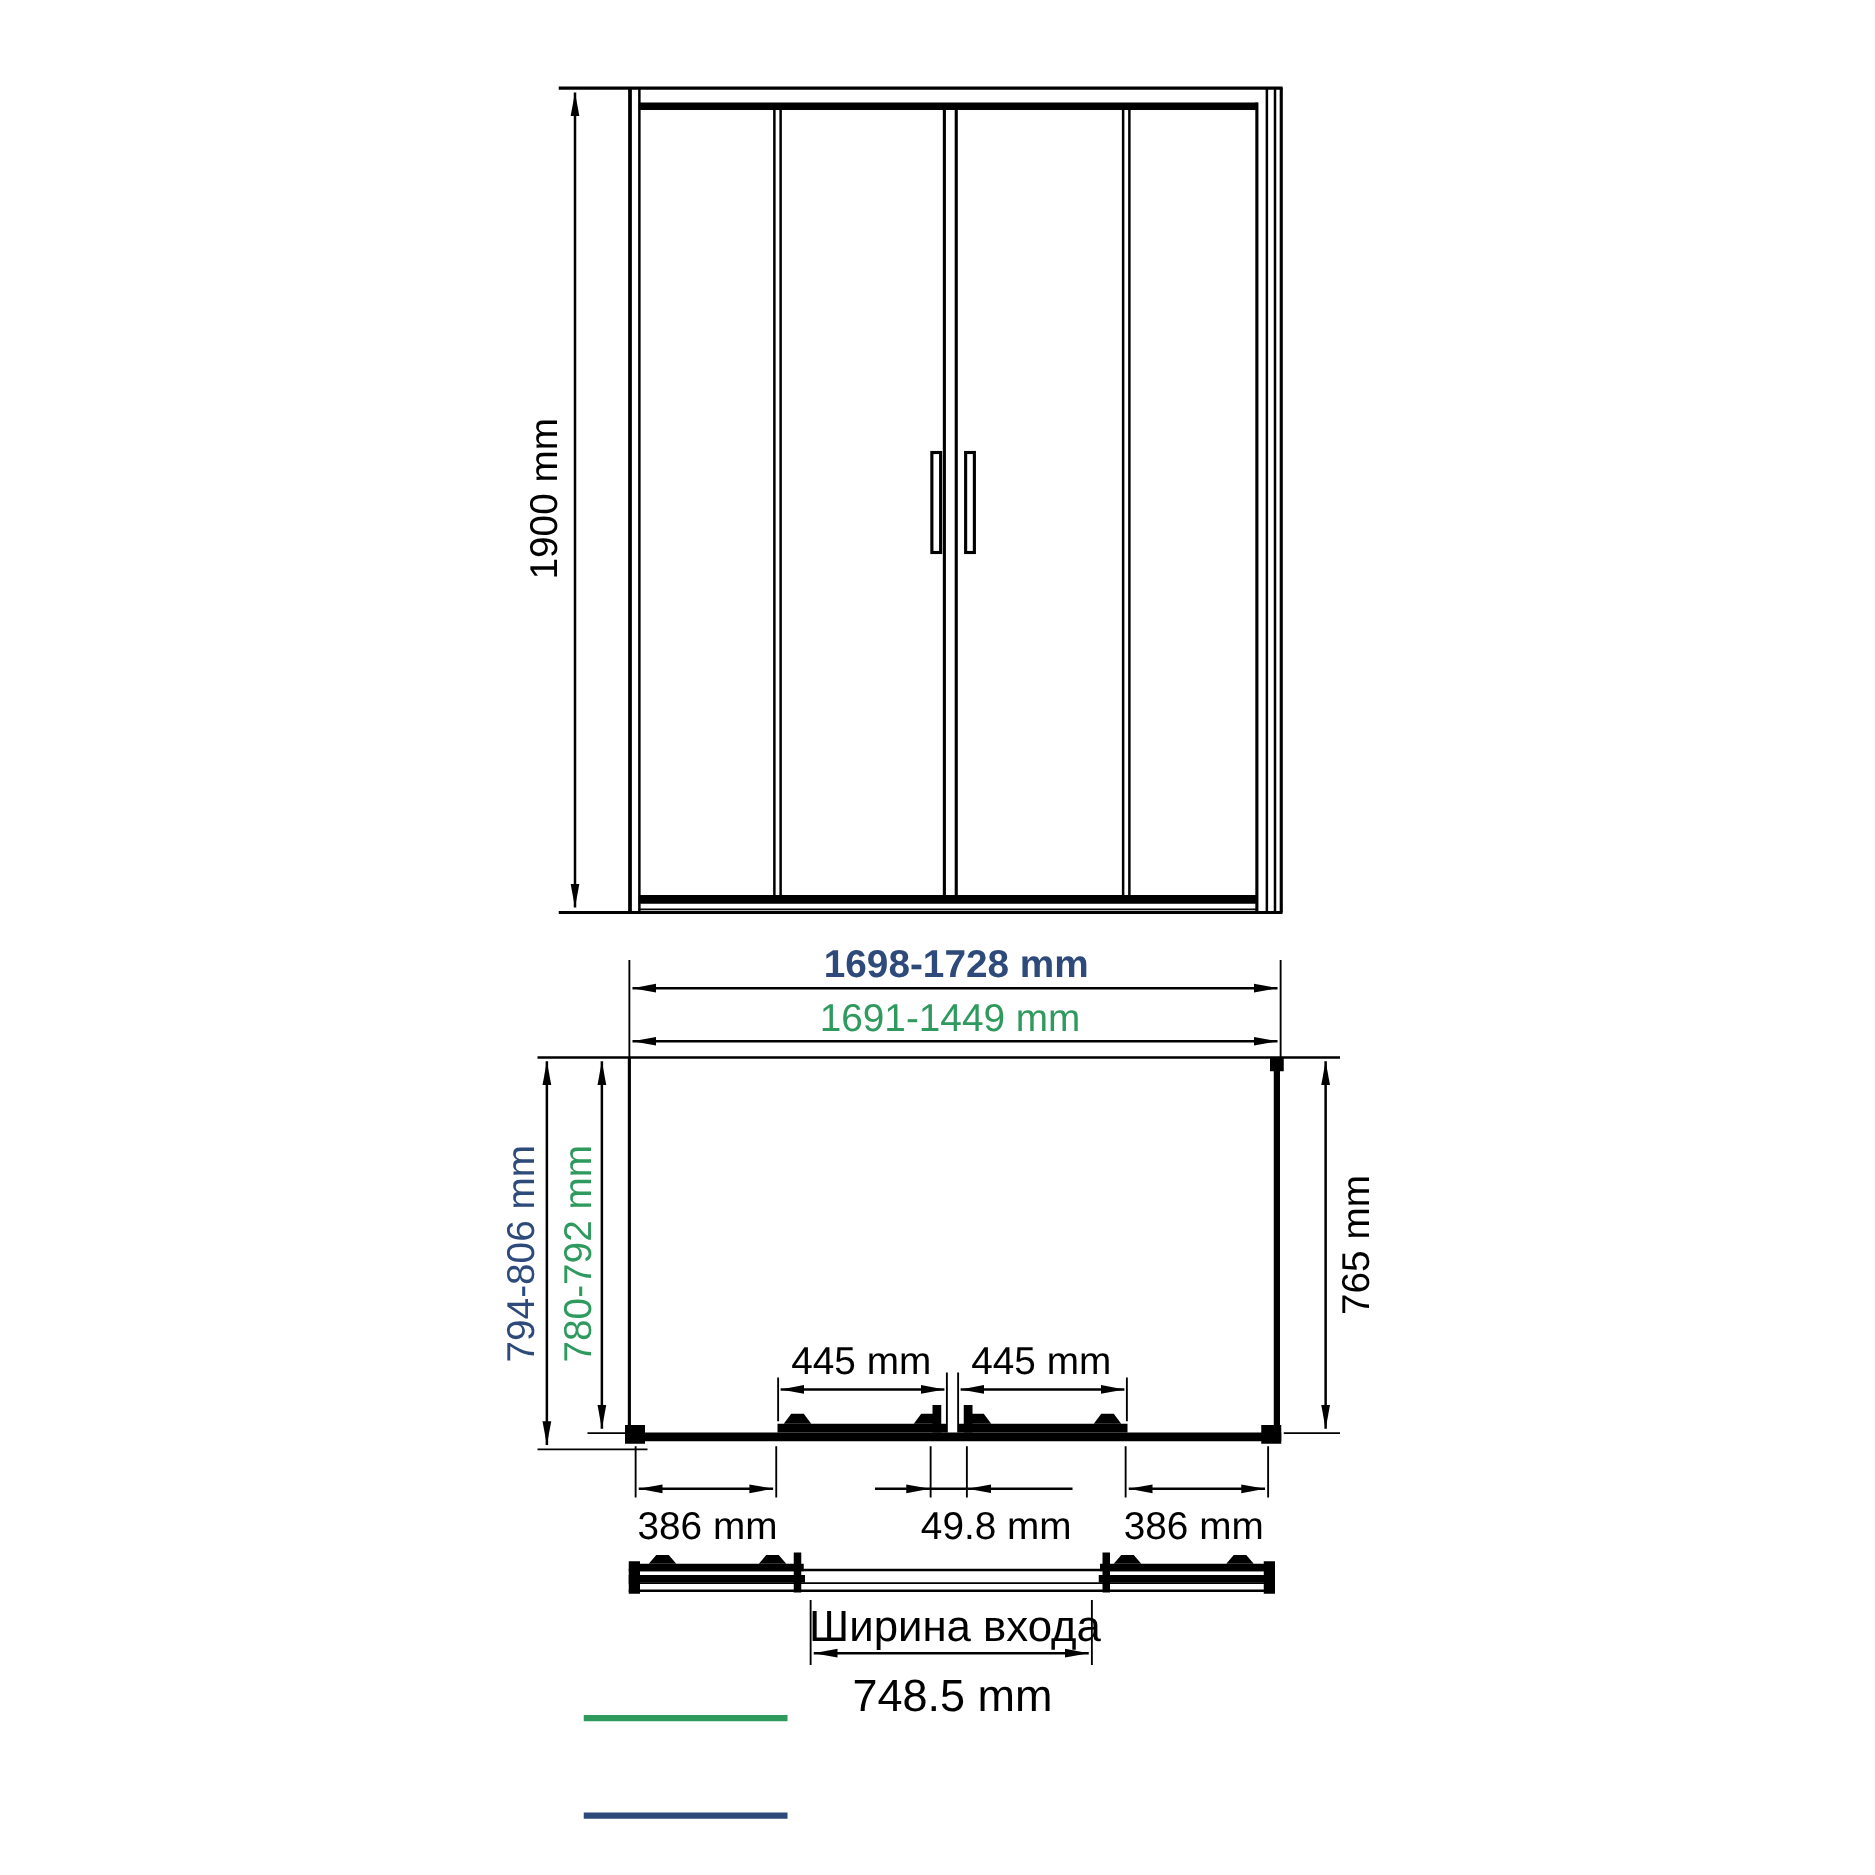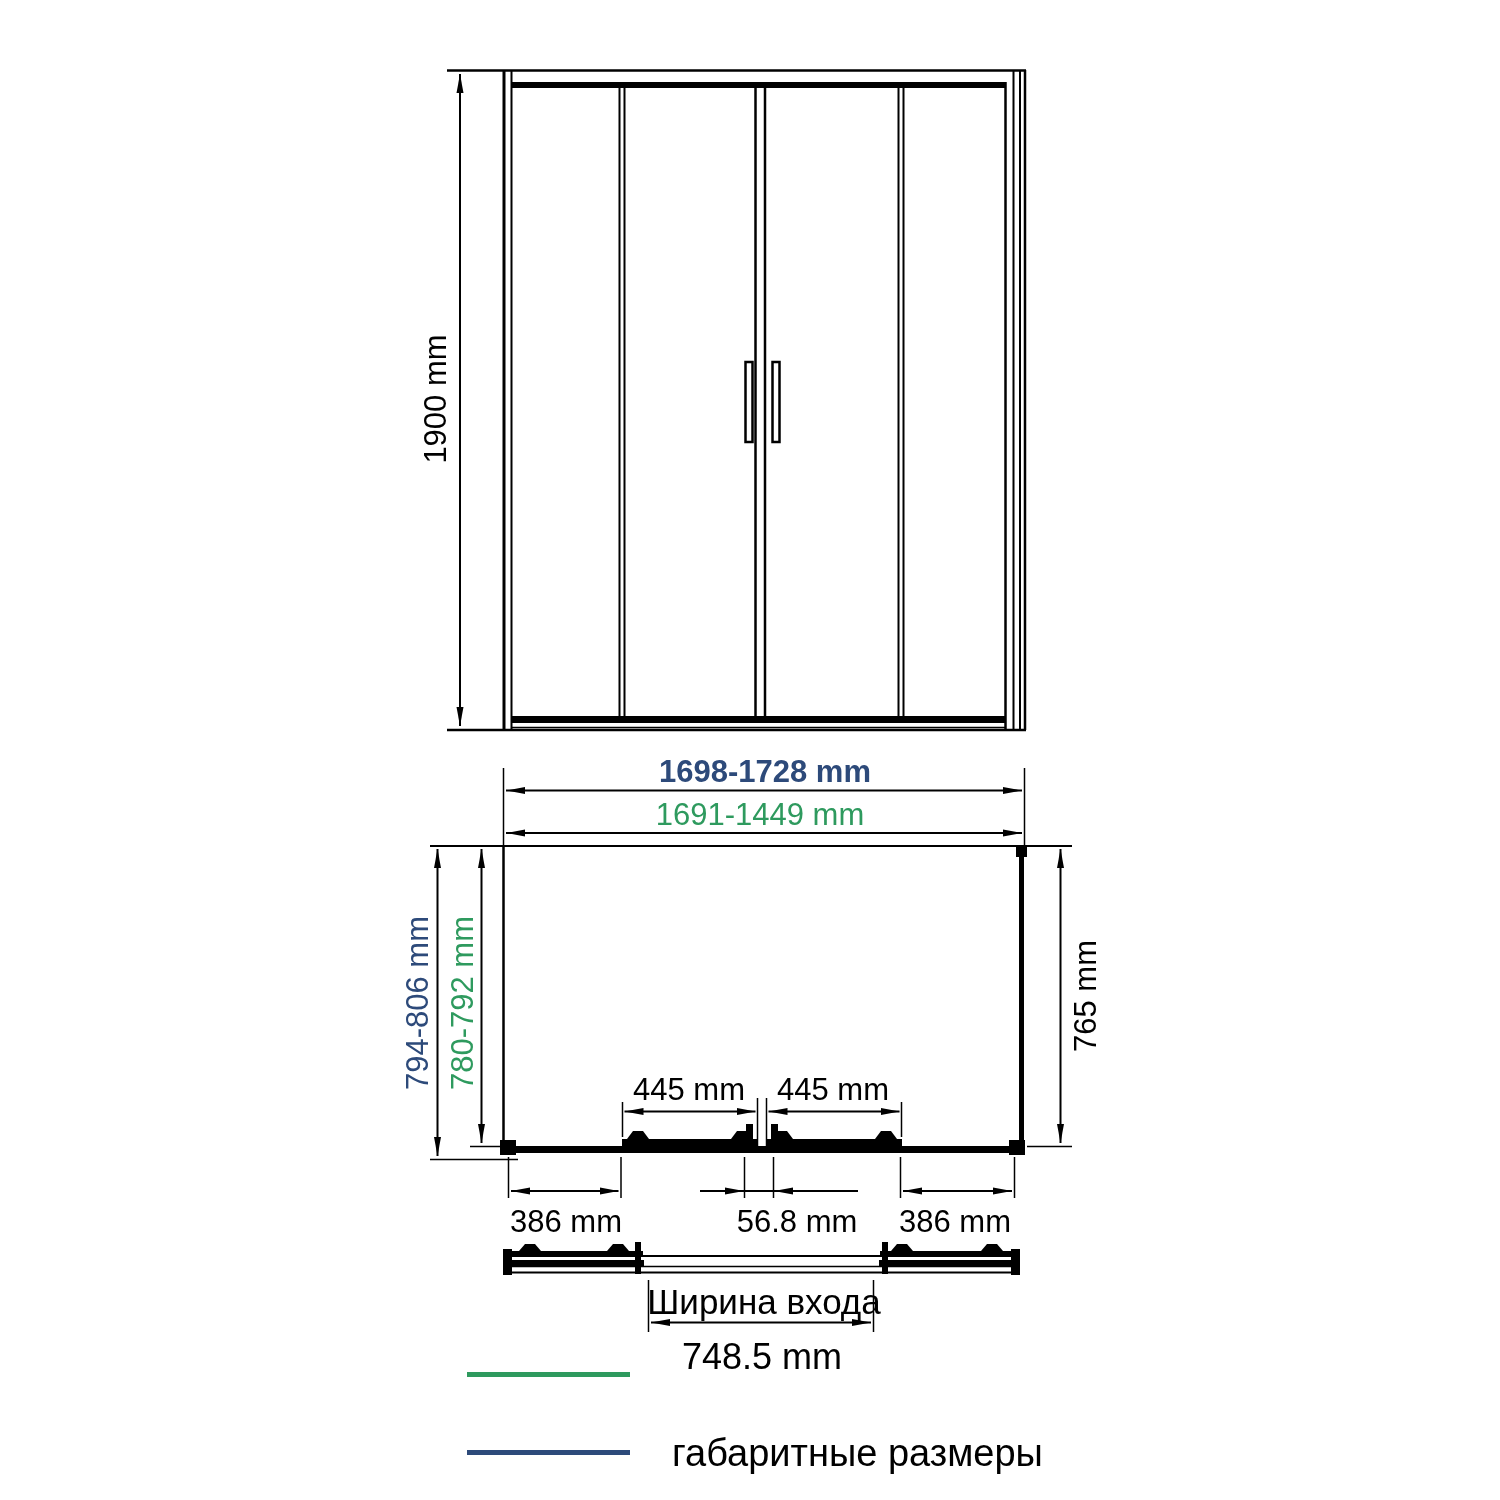"56.8 mm" div.lbl { text: 56.8 -> 49.8 }
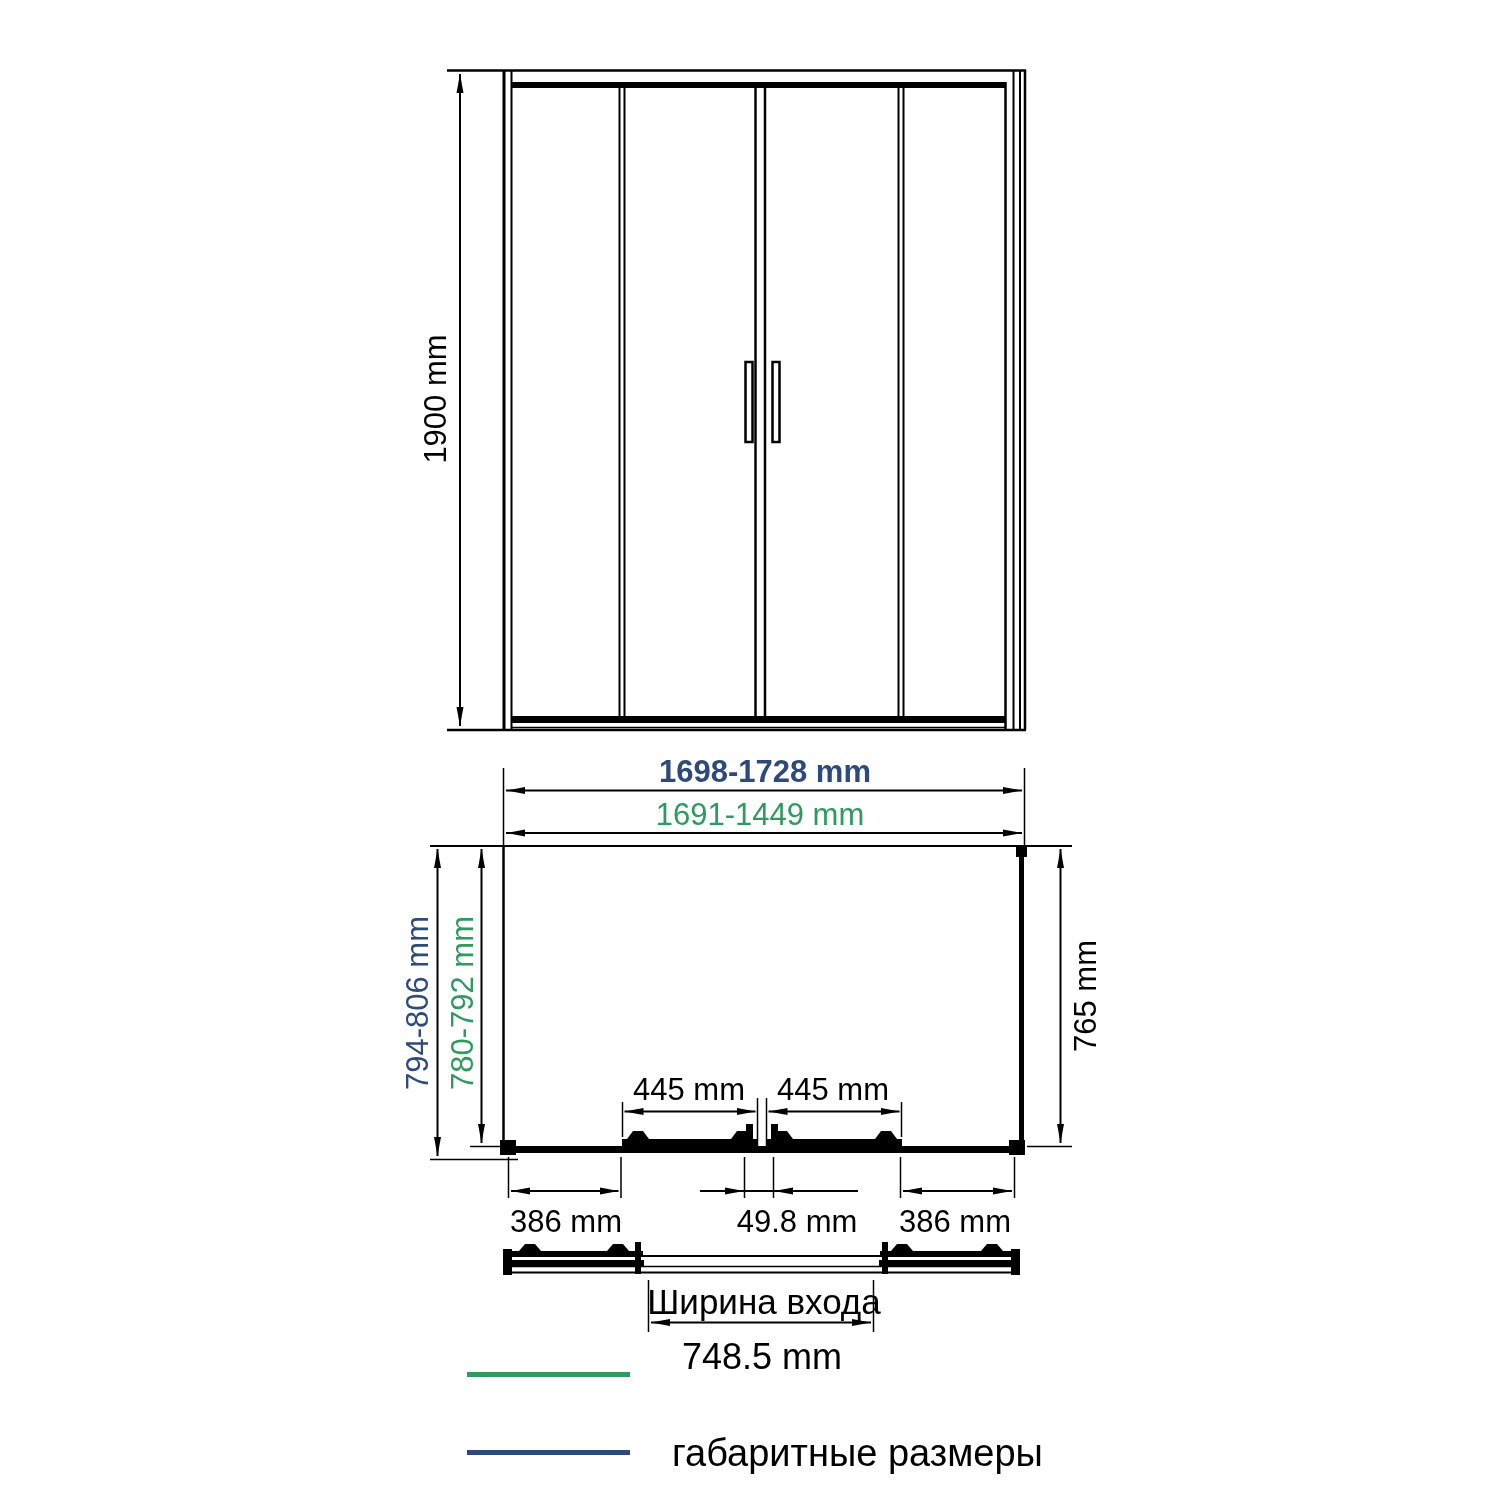"габаритные размеры" div.legend-lbl { html: <div>габаритные размеры</div> -> none }
